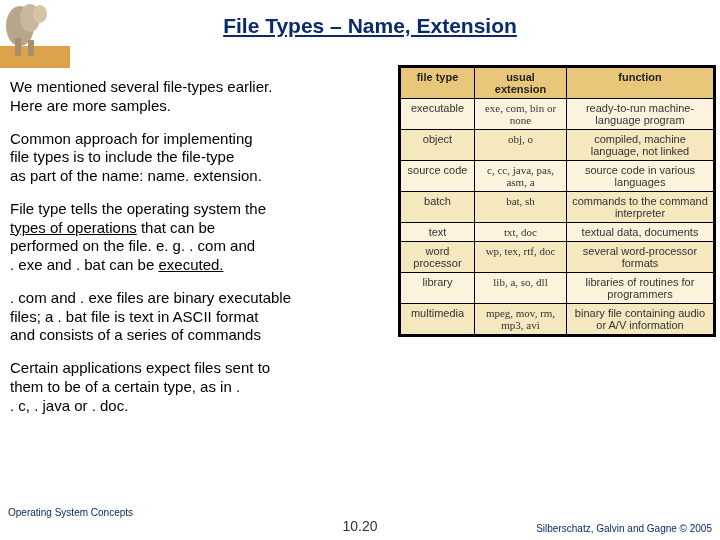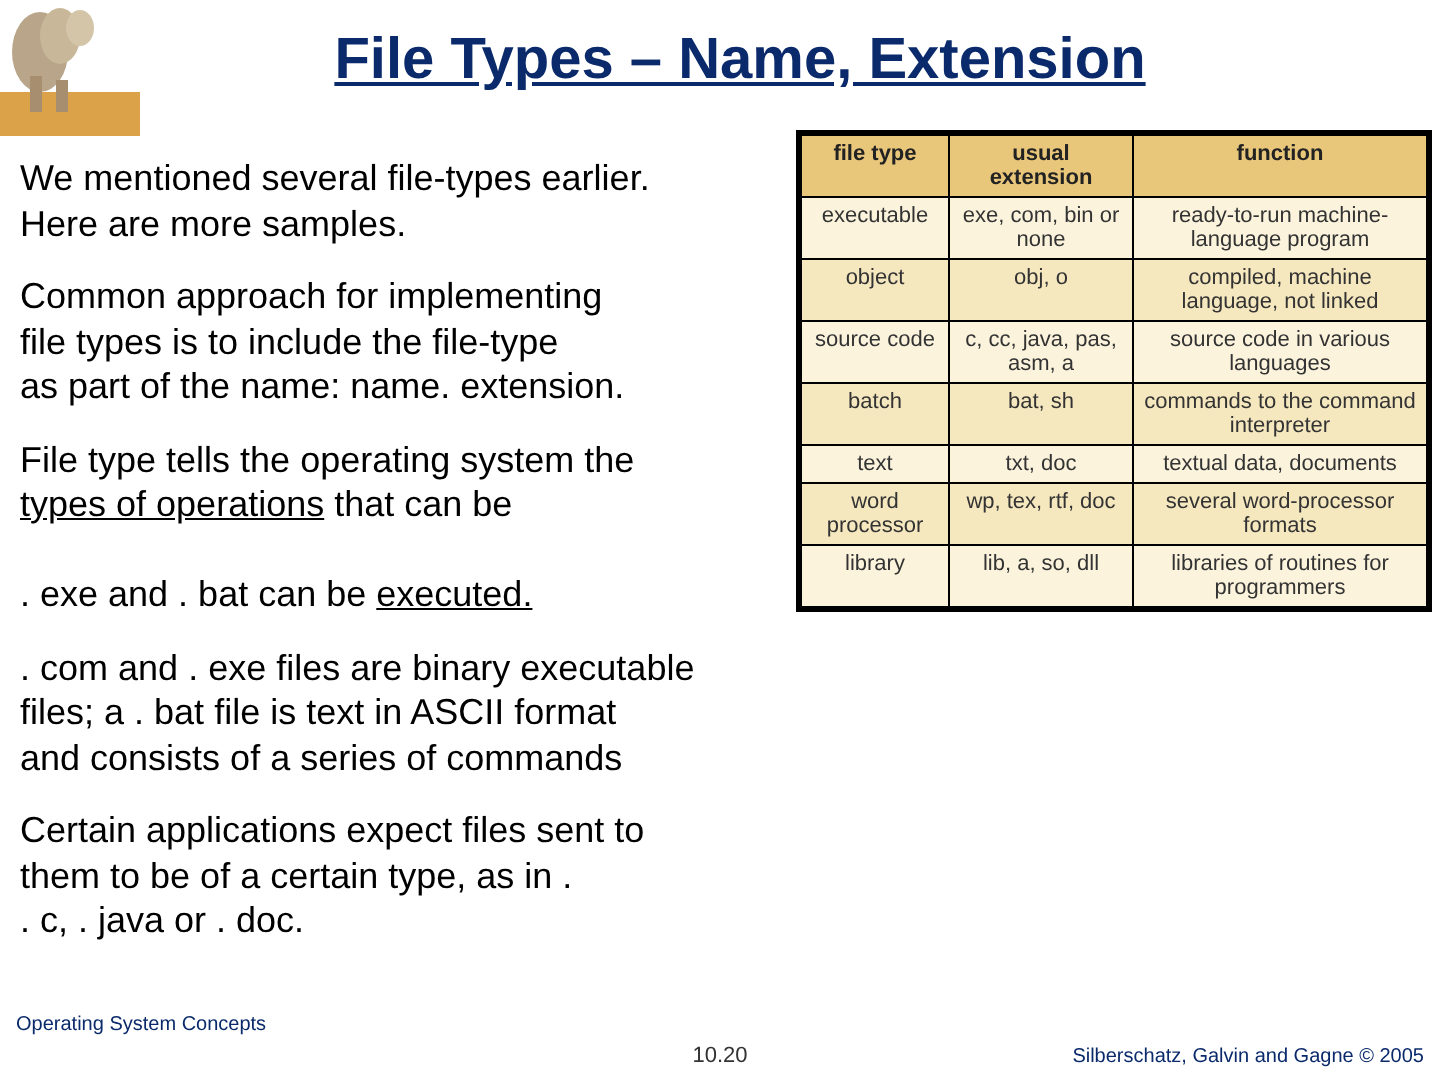"File Types – Name, Extension" .title { font-size: 29px -> 21px }
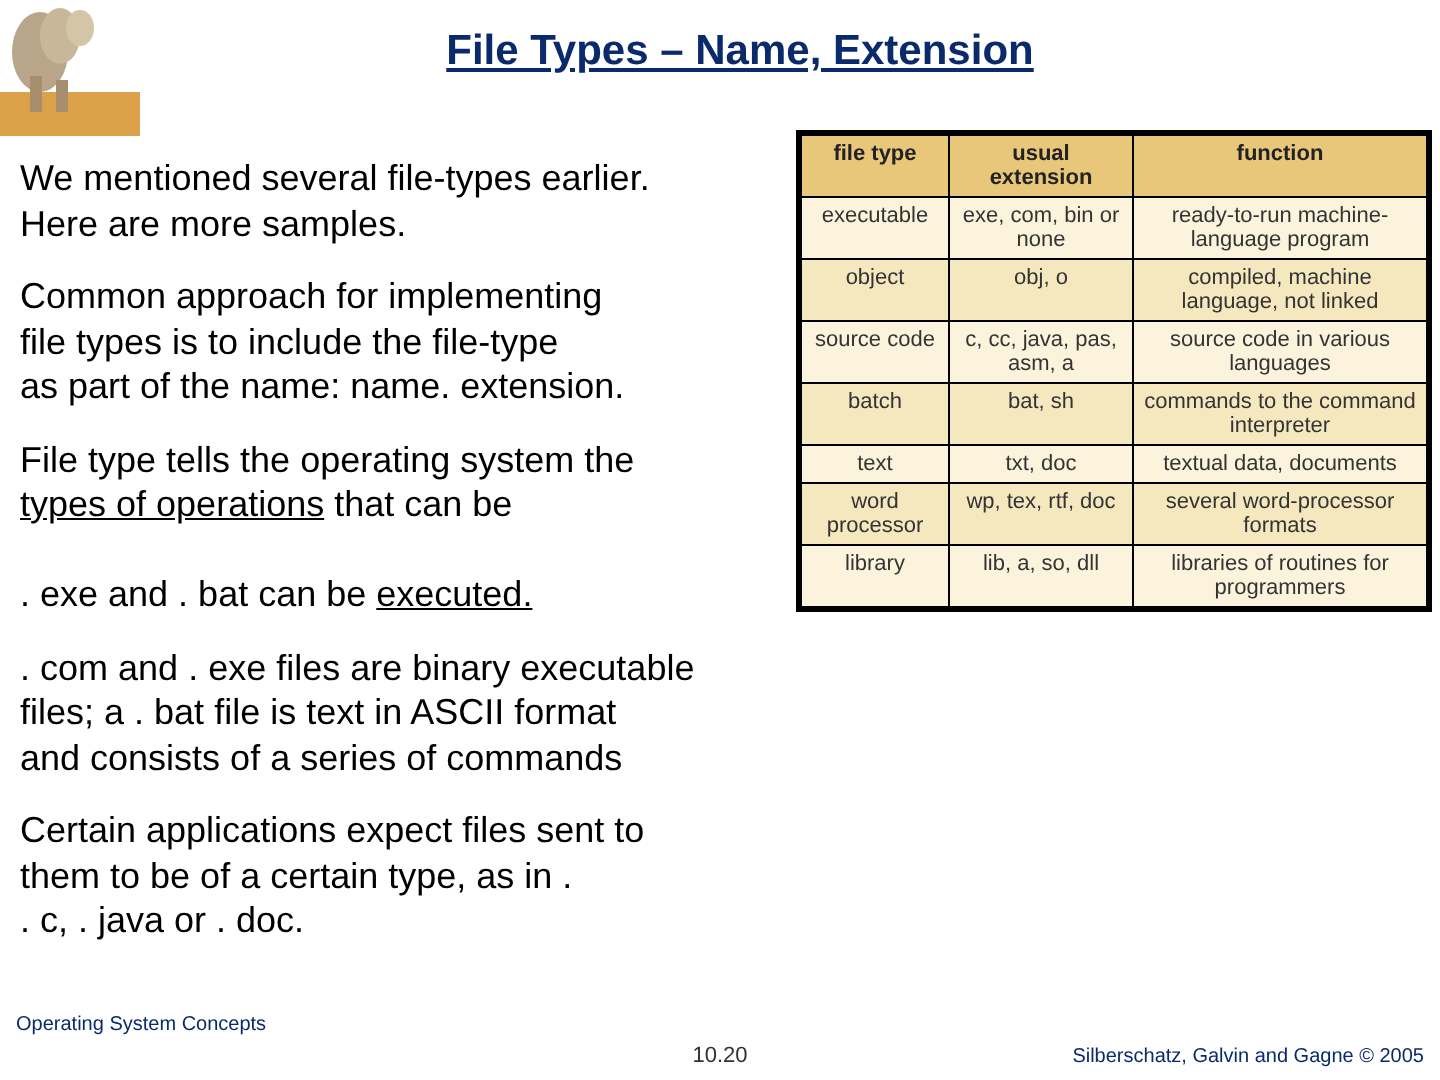"We mentioned several file-types earlier." .body-text { font-size: 18px -> 15px }
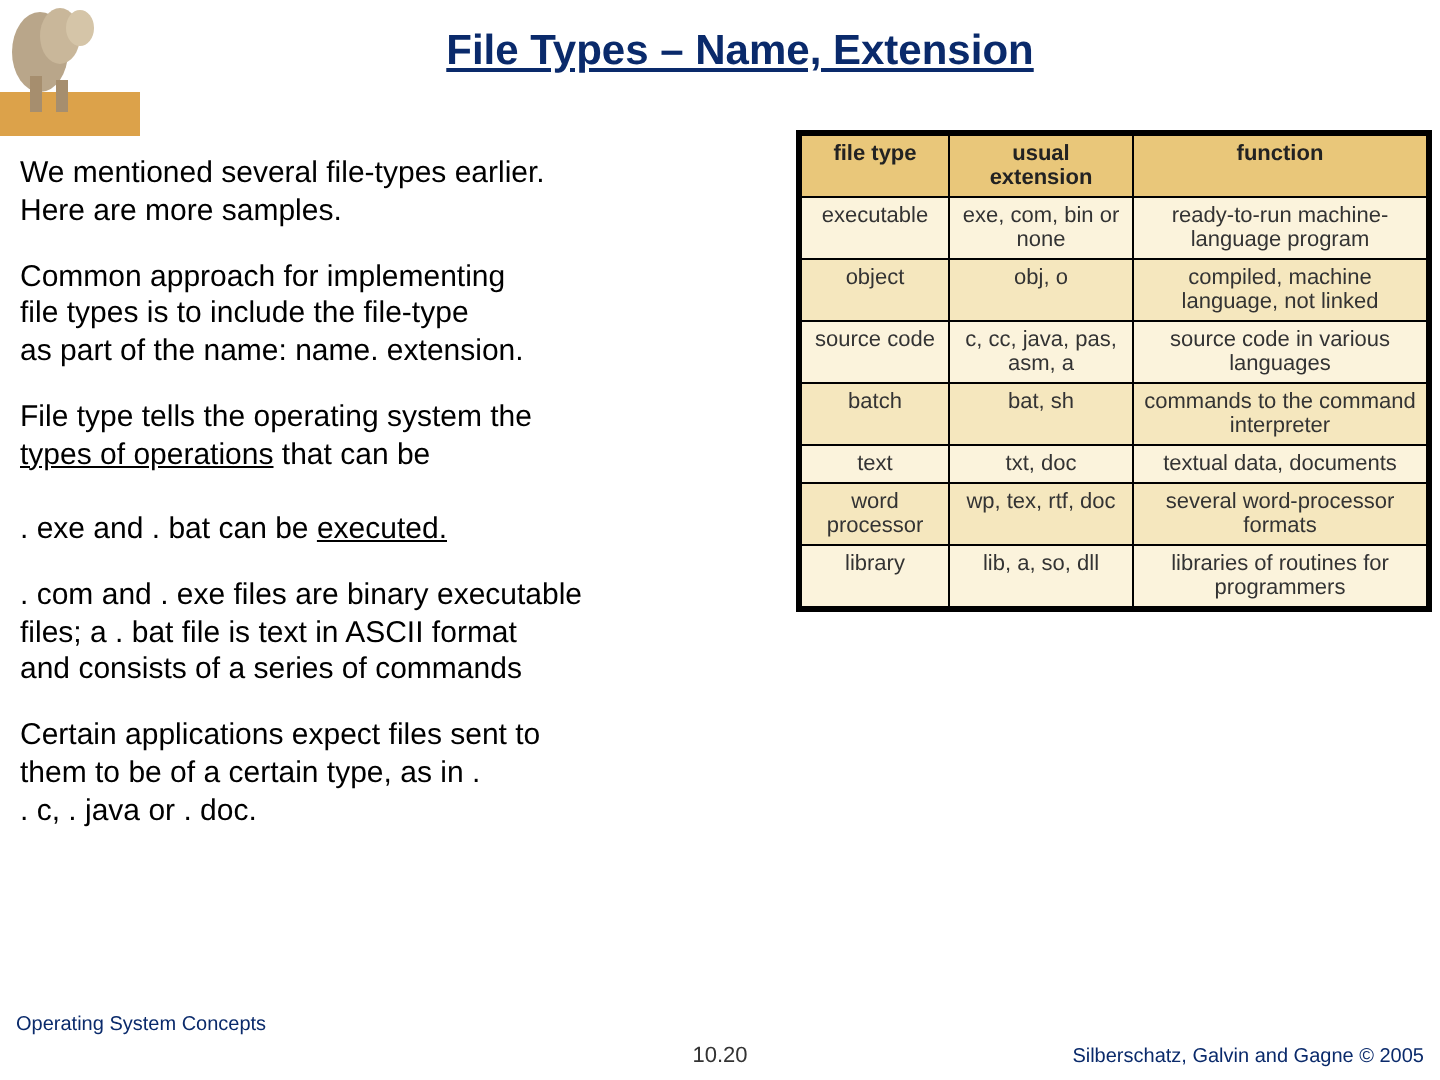"exe, com, bin or none" td:nth-child(2) { font-family: none -> Liberation Serif, serif }
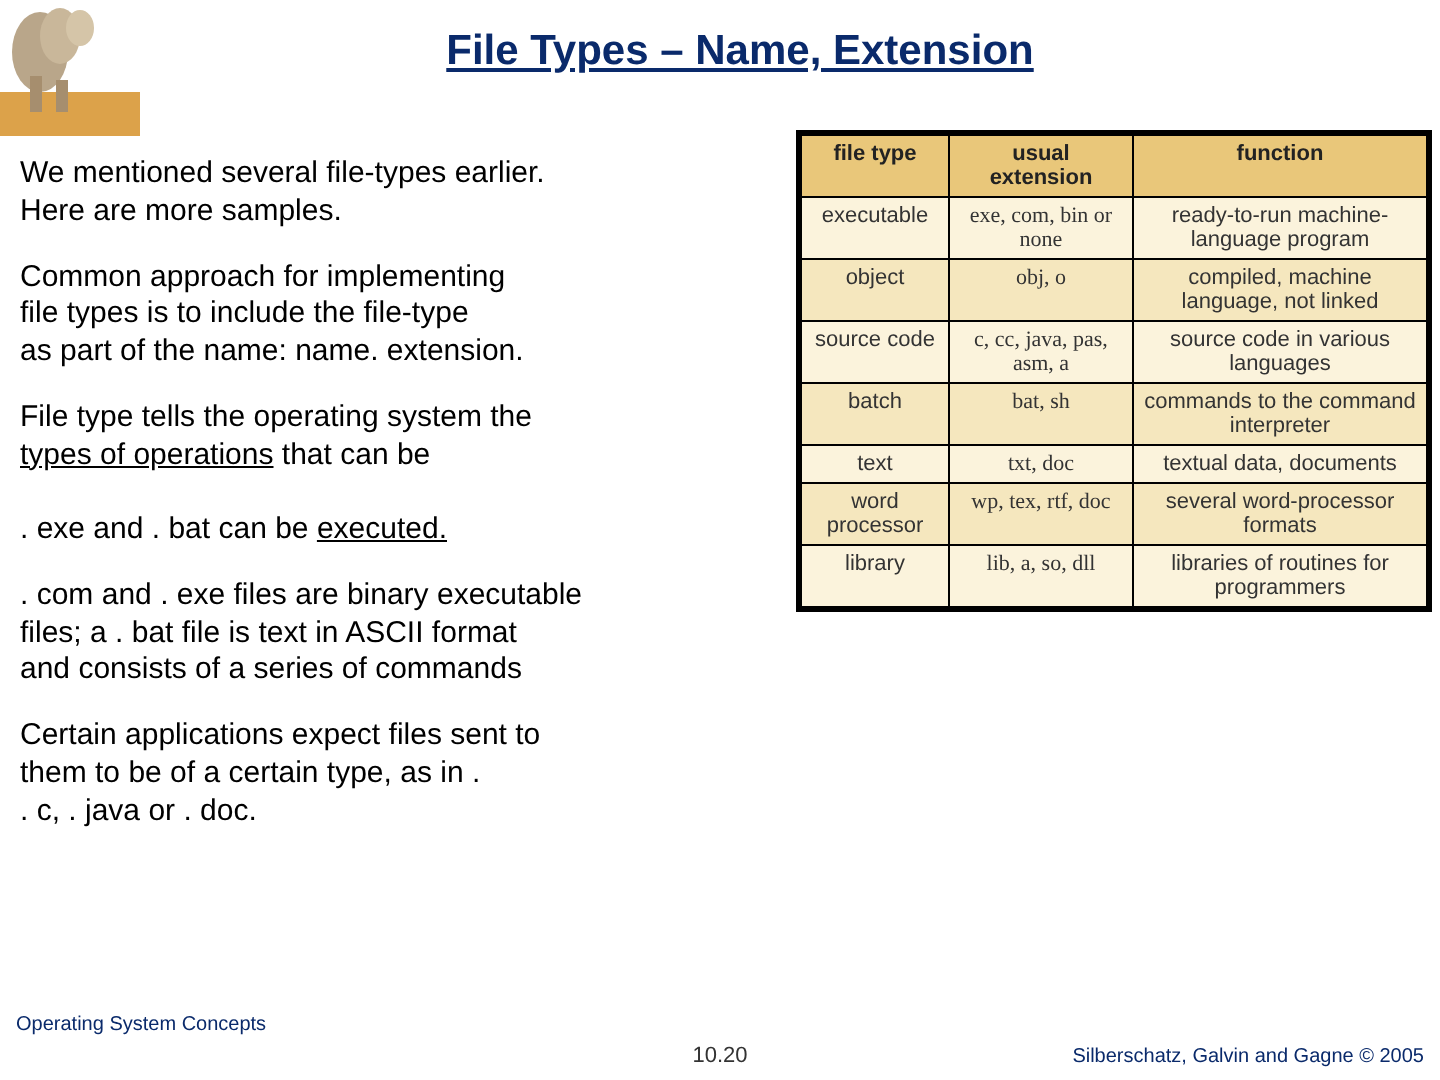"performed on the file. e." span { html: none -> <span>performed on the file. e. g. . com and</span> }
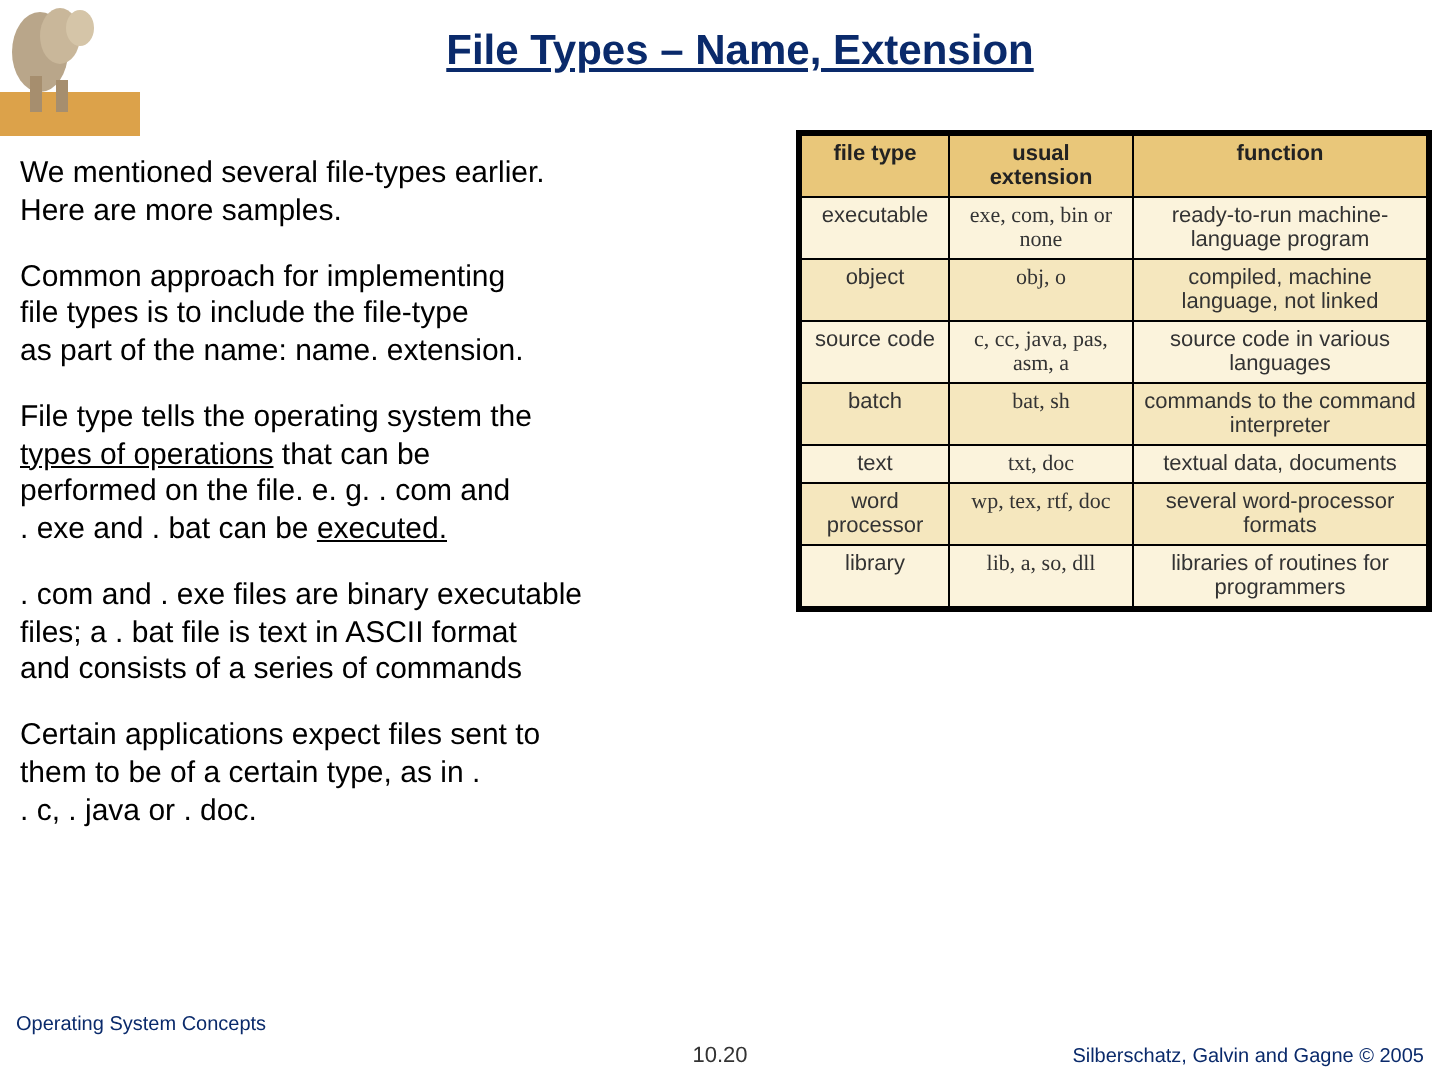"multimedia" tr { html: none -> <tr> <td>multimedia</td> <td>mpeg, mov, rm, mp3, avi</td> <td>binary file containing audio or A/V information</td> </tr> }
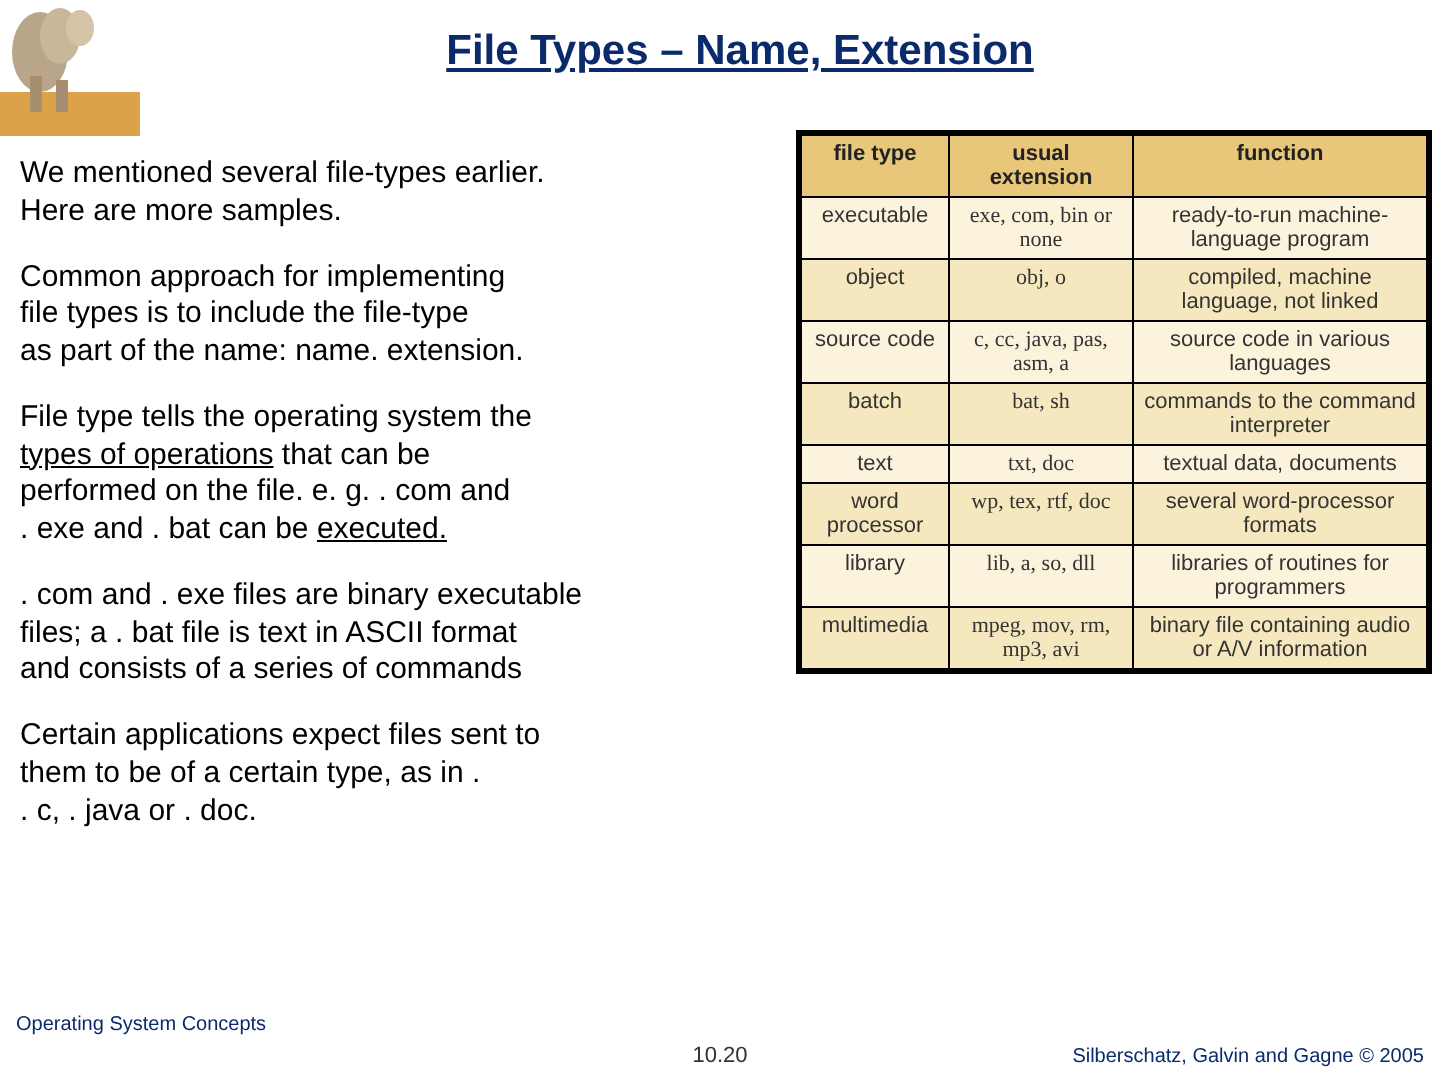"10.20" .footer-center { font-size: 11px -> 14px }
